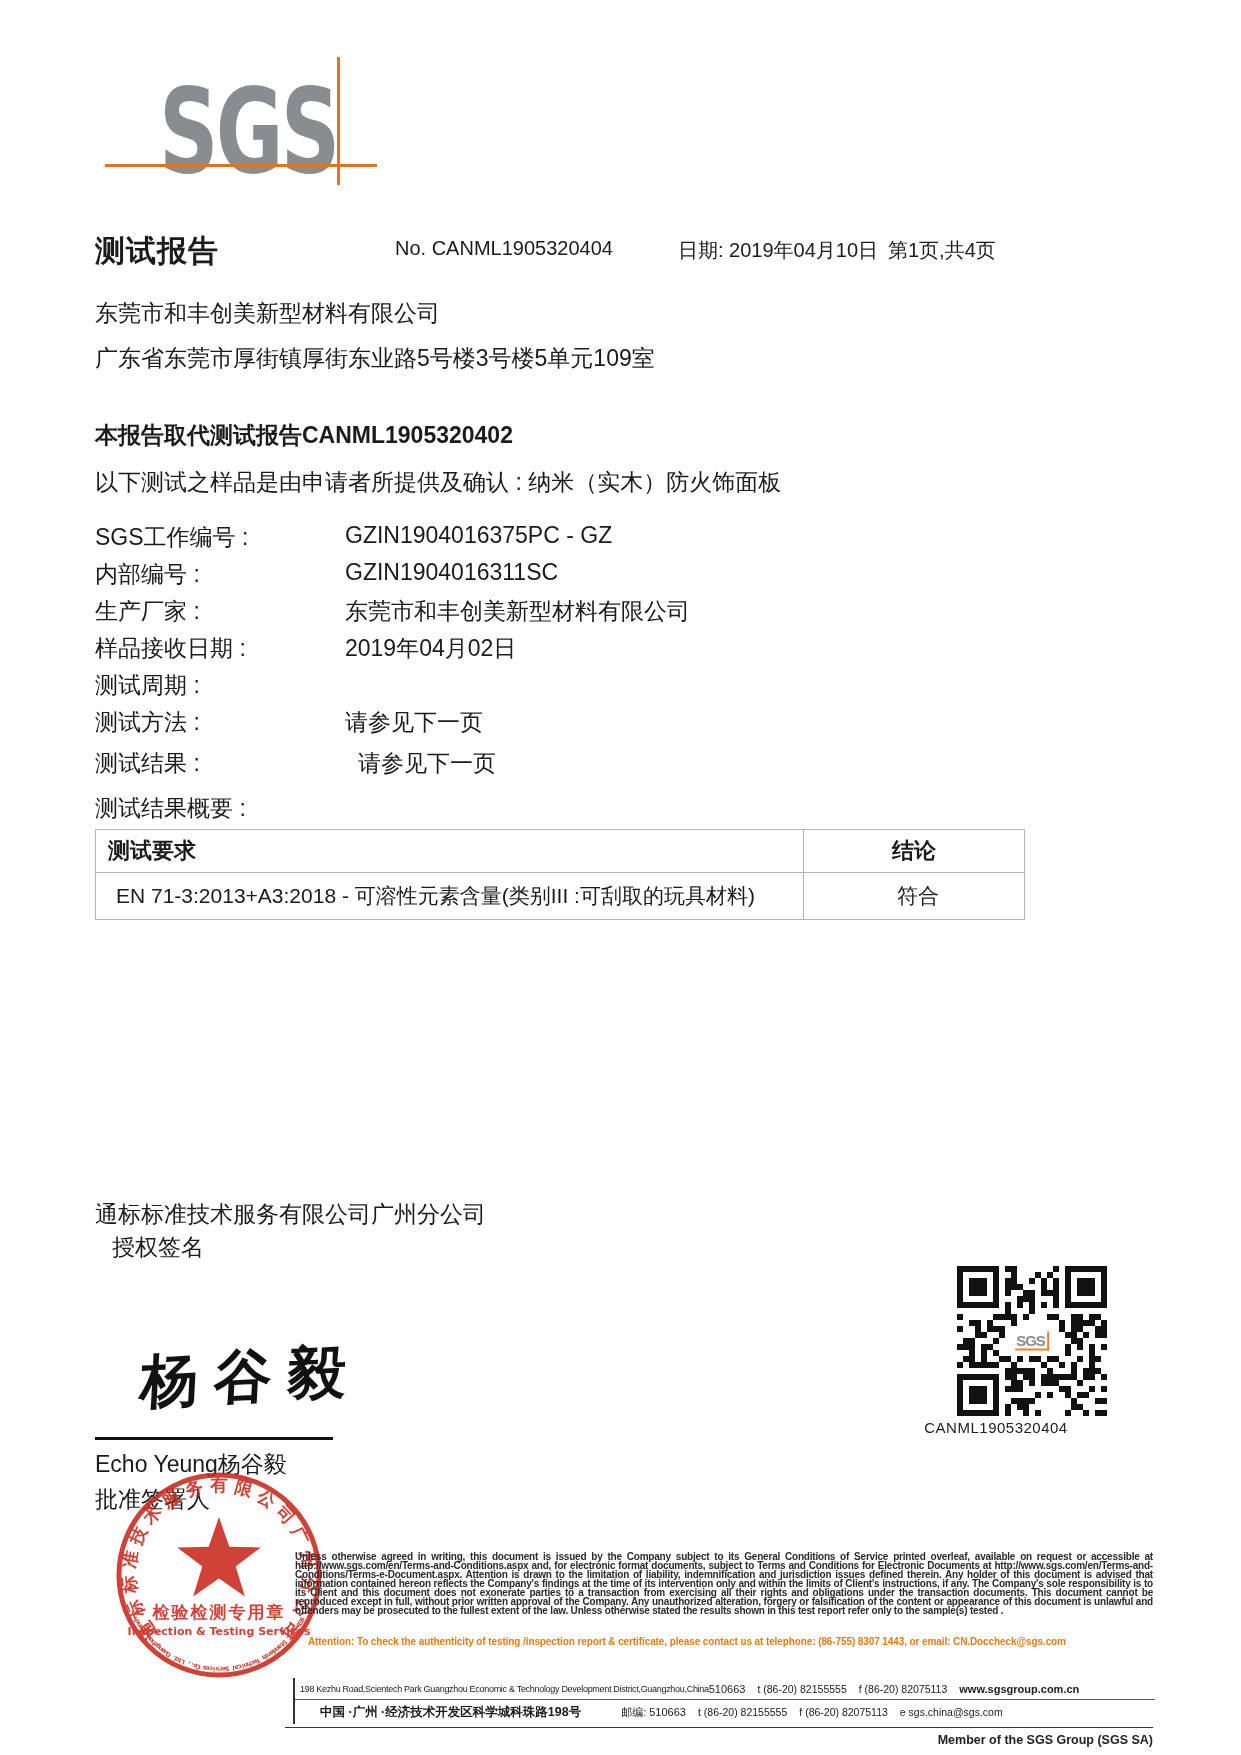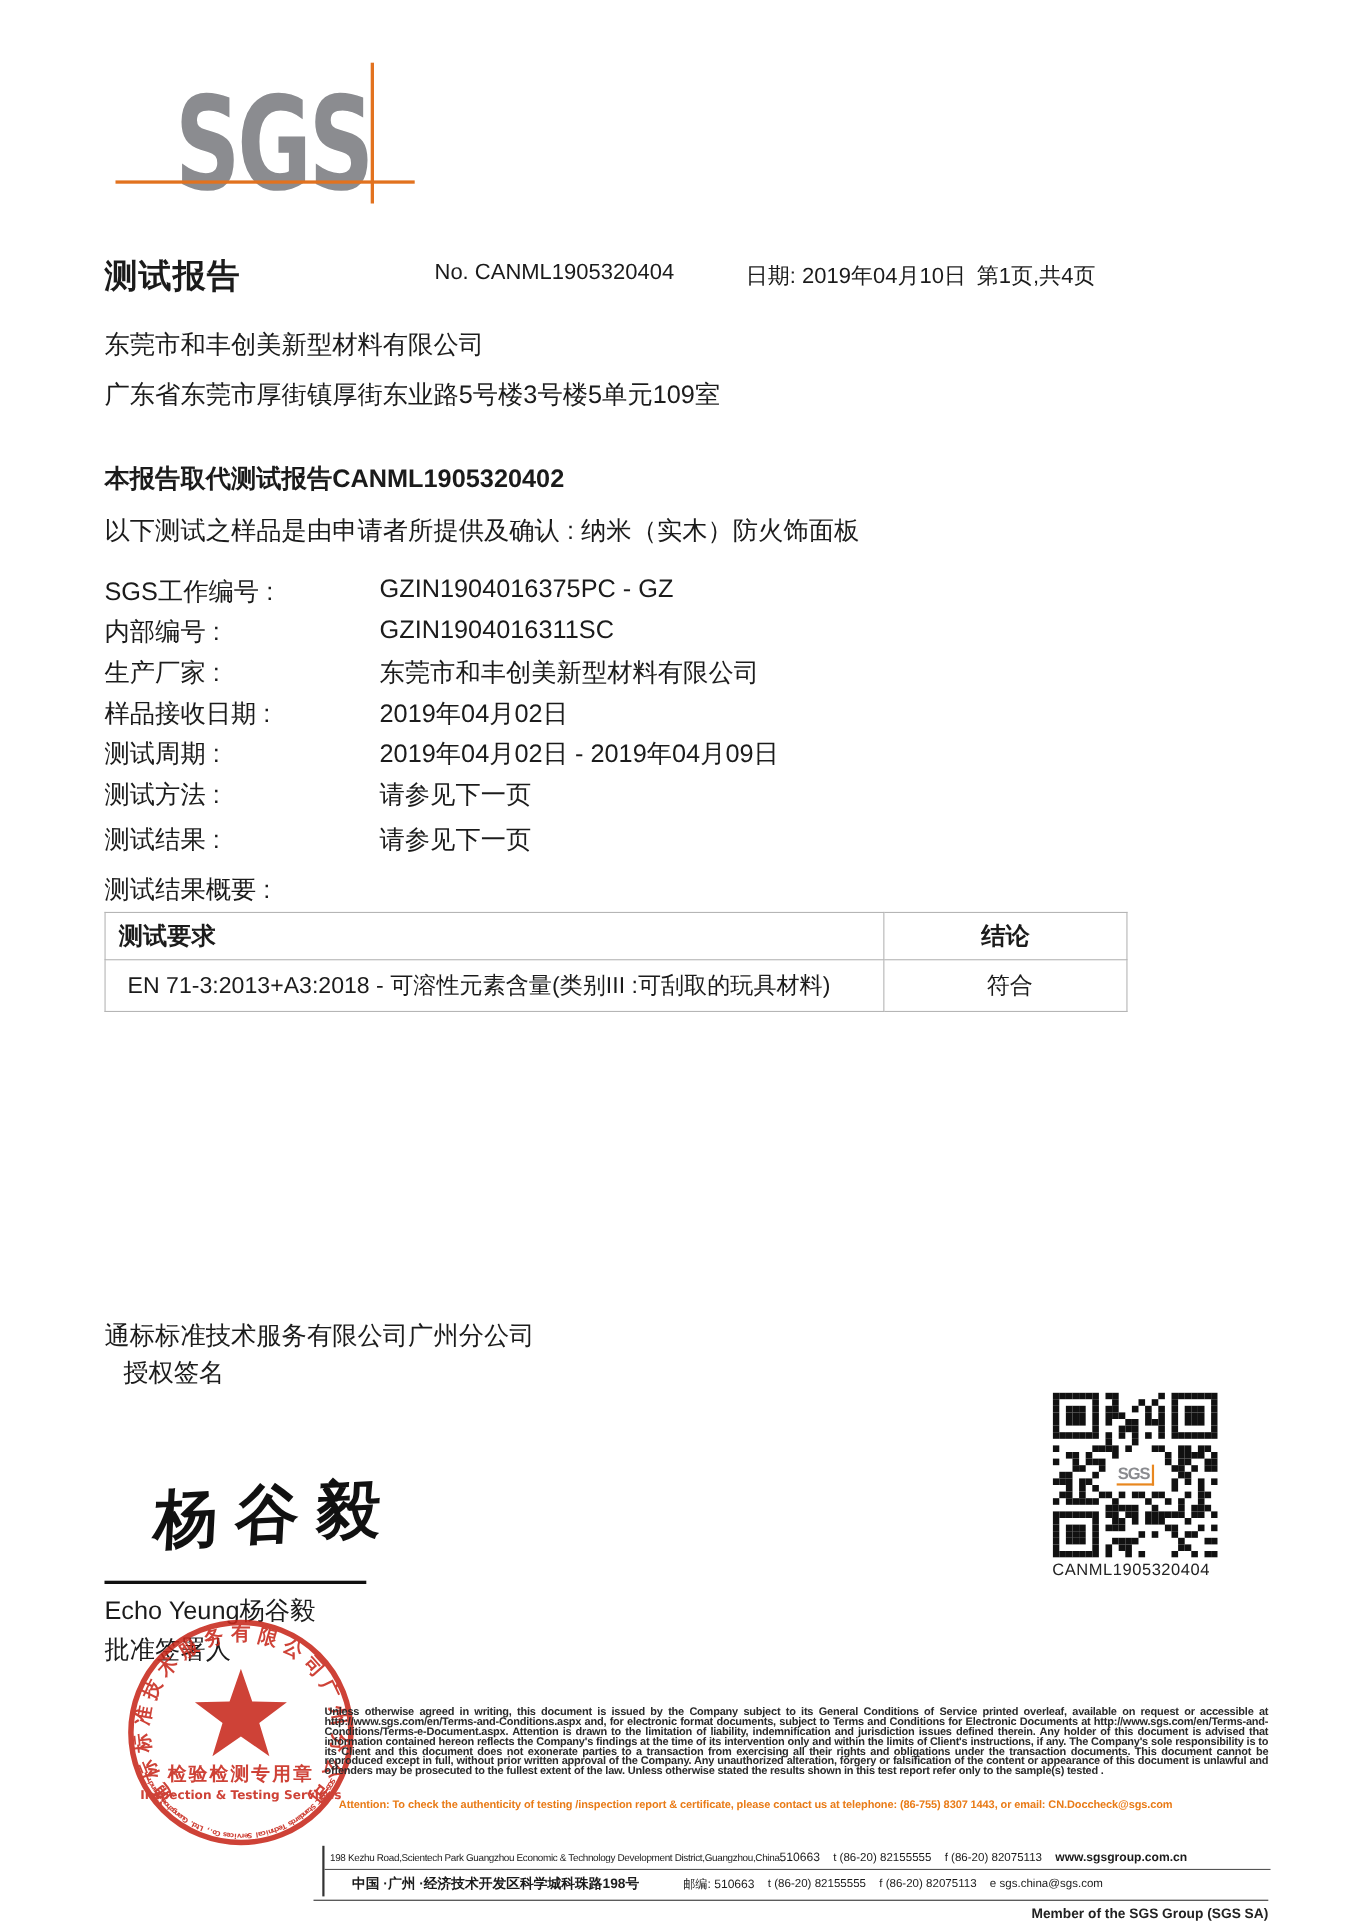"2019年04月02日 - 2019年04月09日" span.dvalue { html: <span>2019年04月02日 - 2019年04月09日</span> -> none }
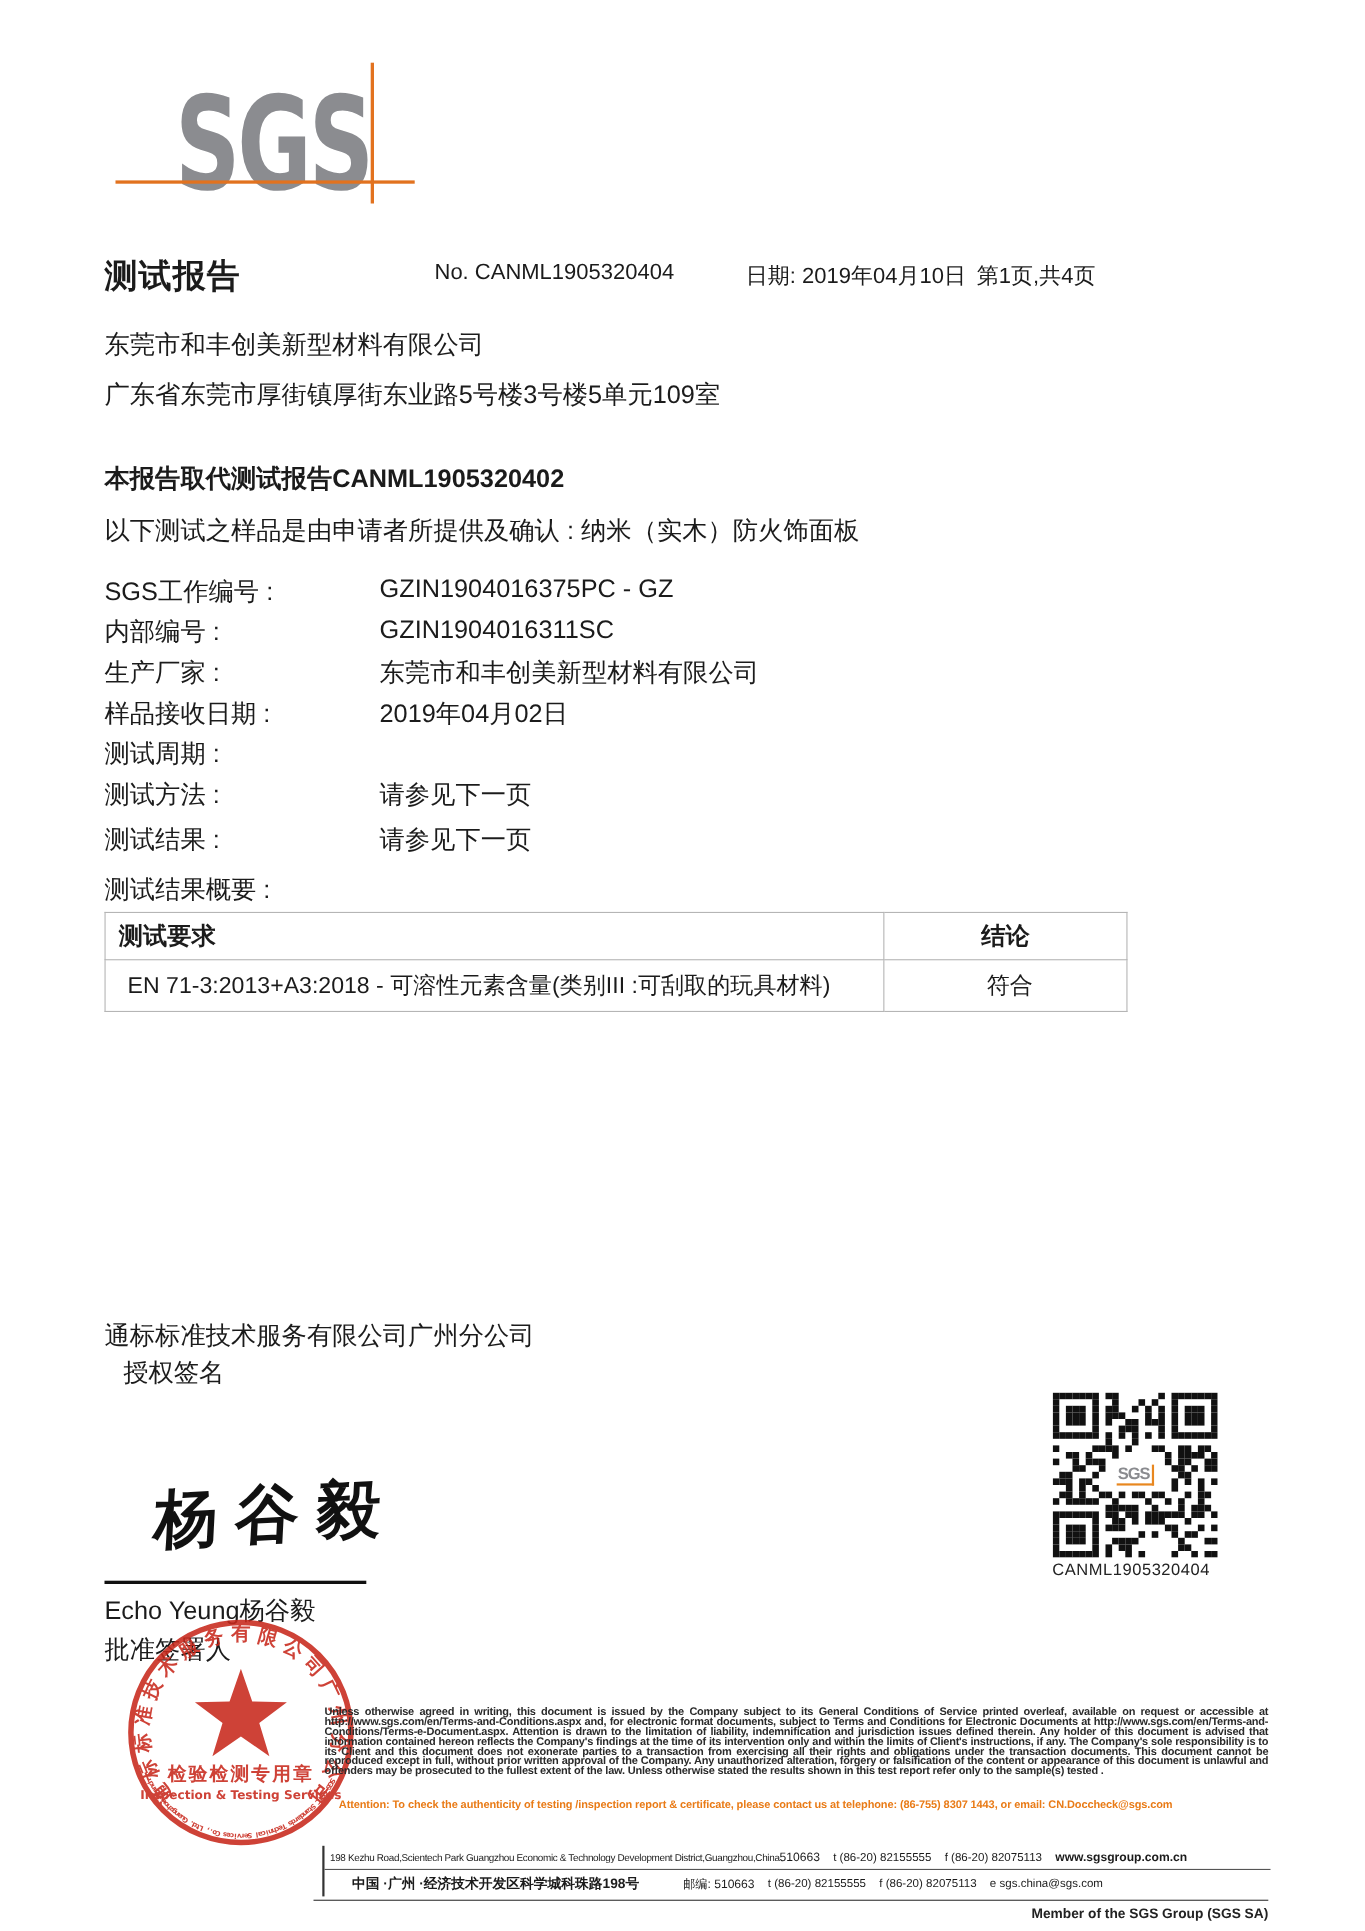"测试结果 :" div.drow { gap: none -> 13px }
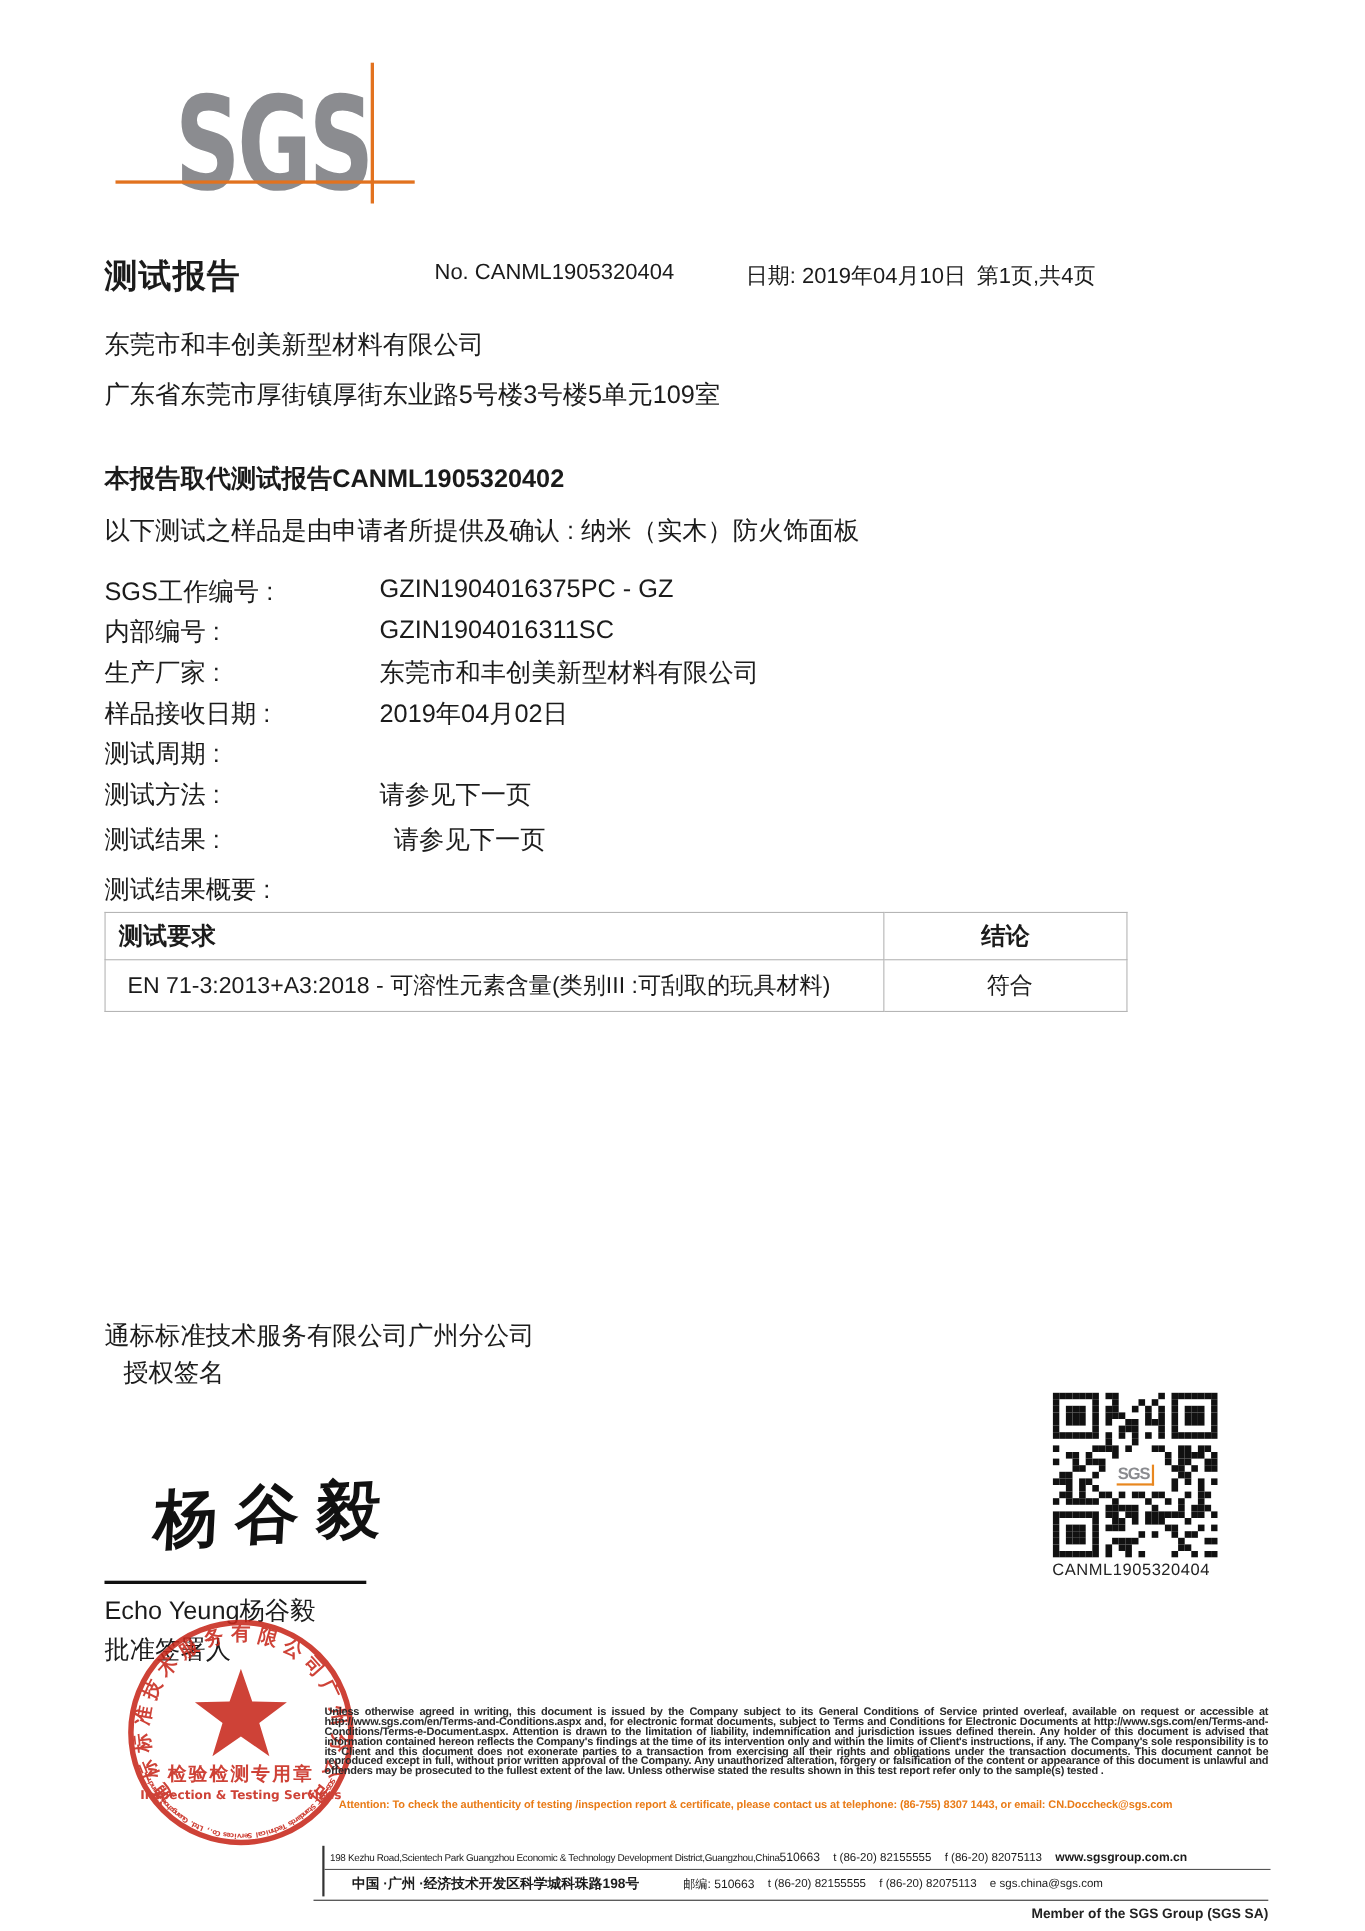"CANML1905320404" div.abs { left: 940px -> 916px; text-align: right -> none }
